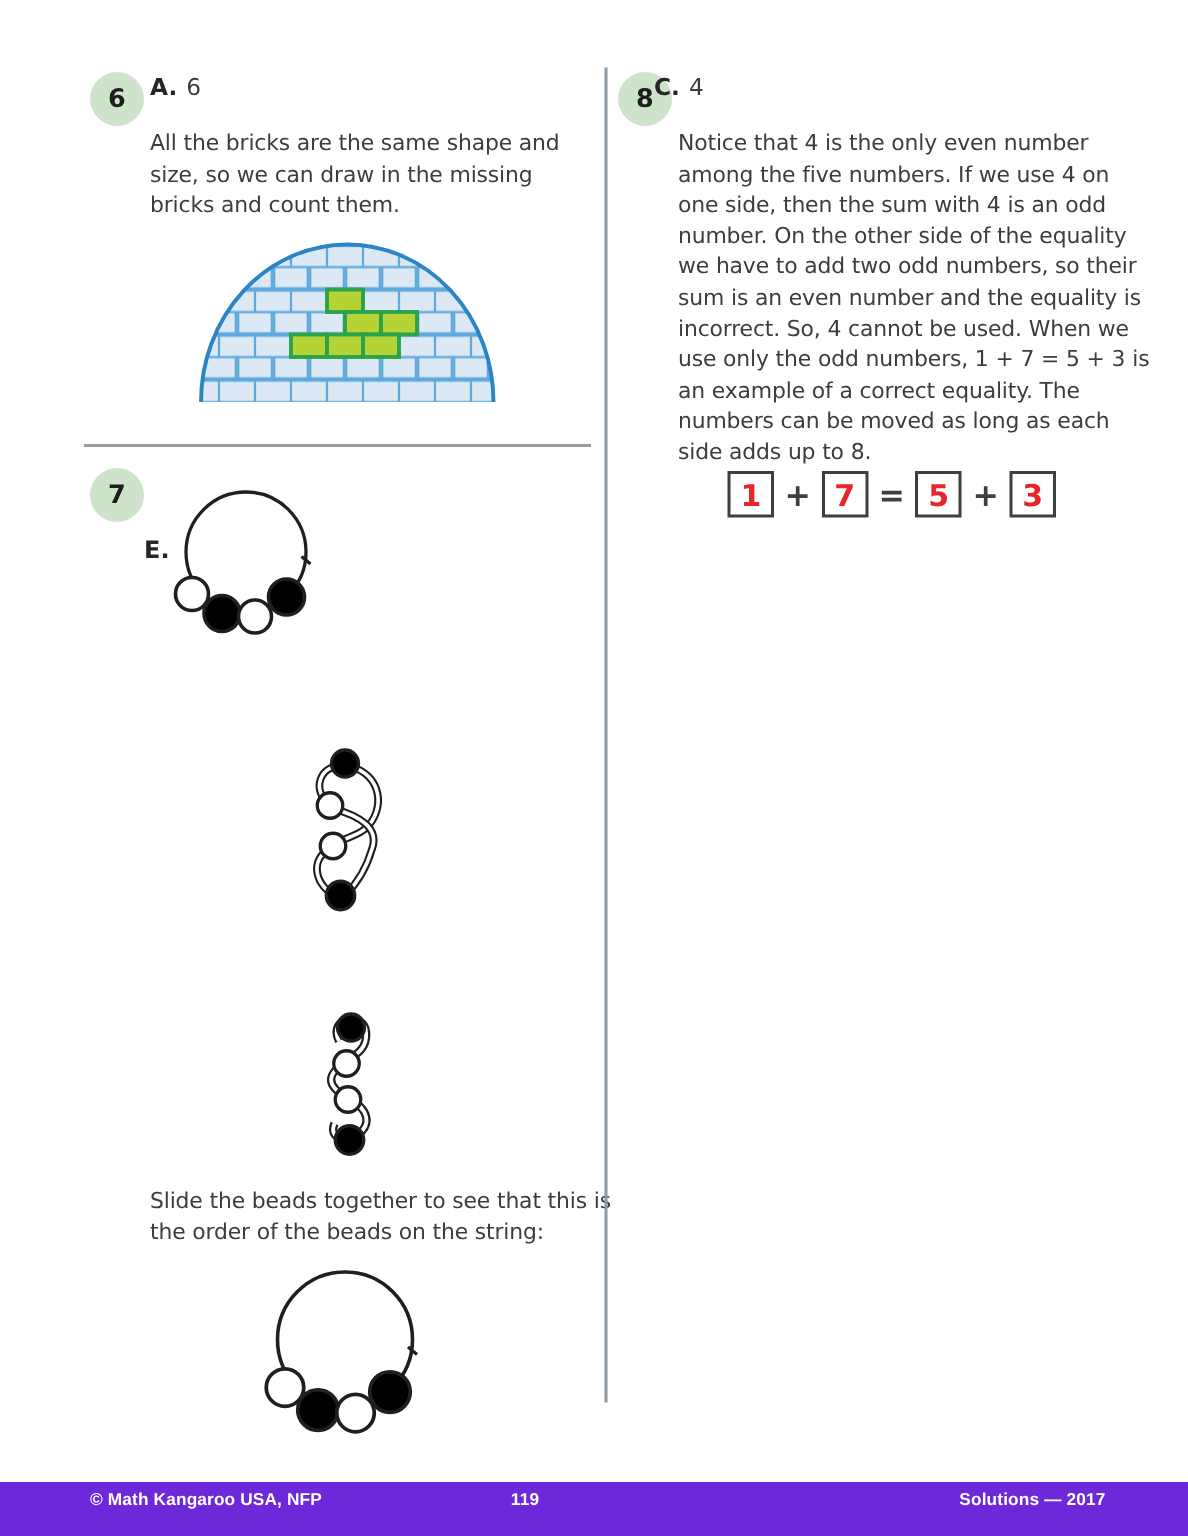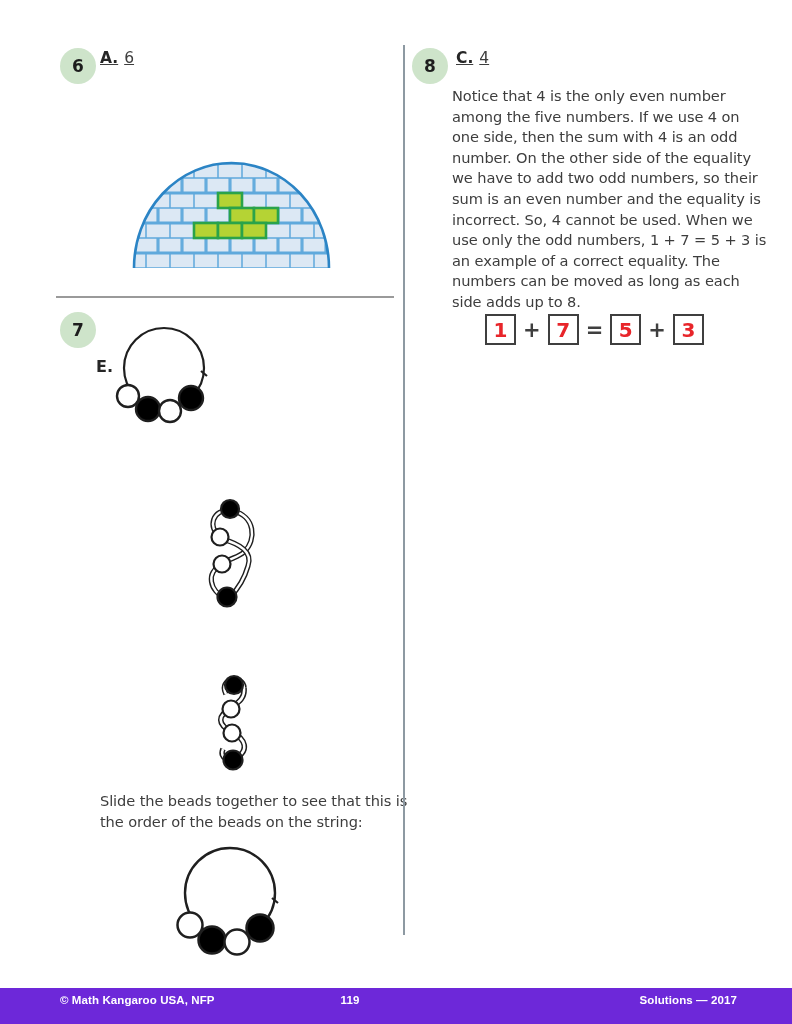"A. 6" .answer-line { text-decoration: underline -> none }
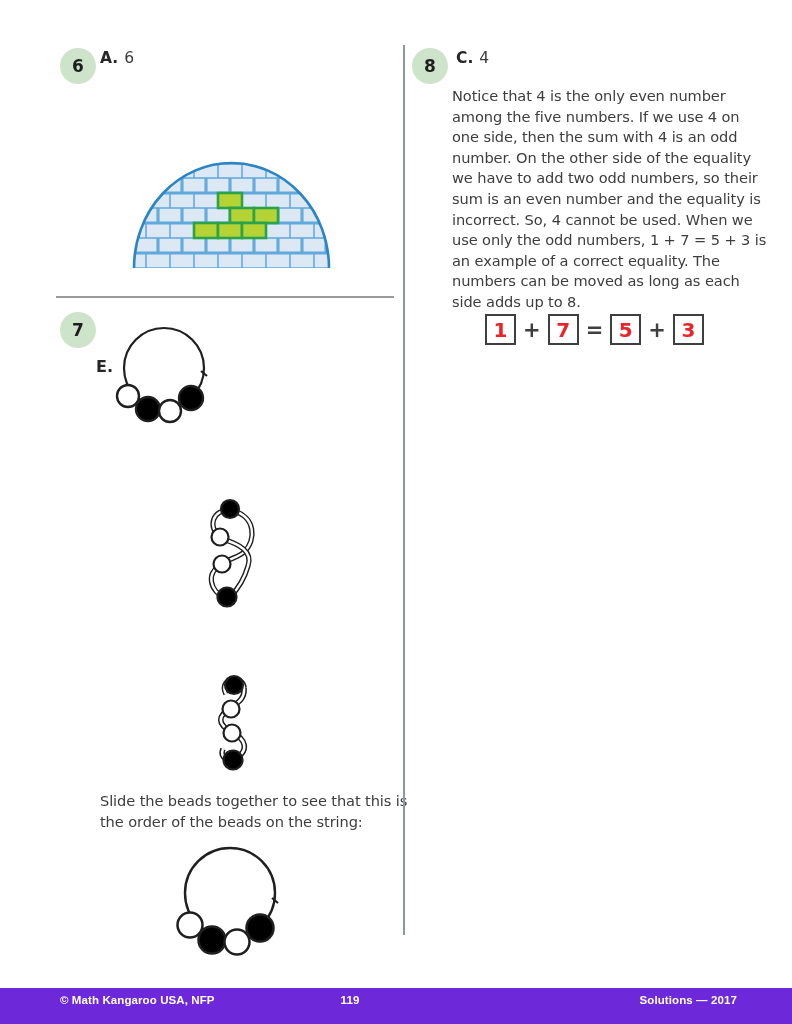"C. 4" div.answer-line { left: 456px -> 436px }
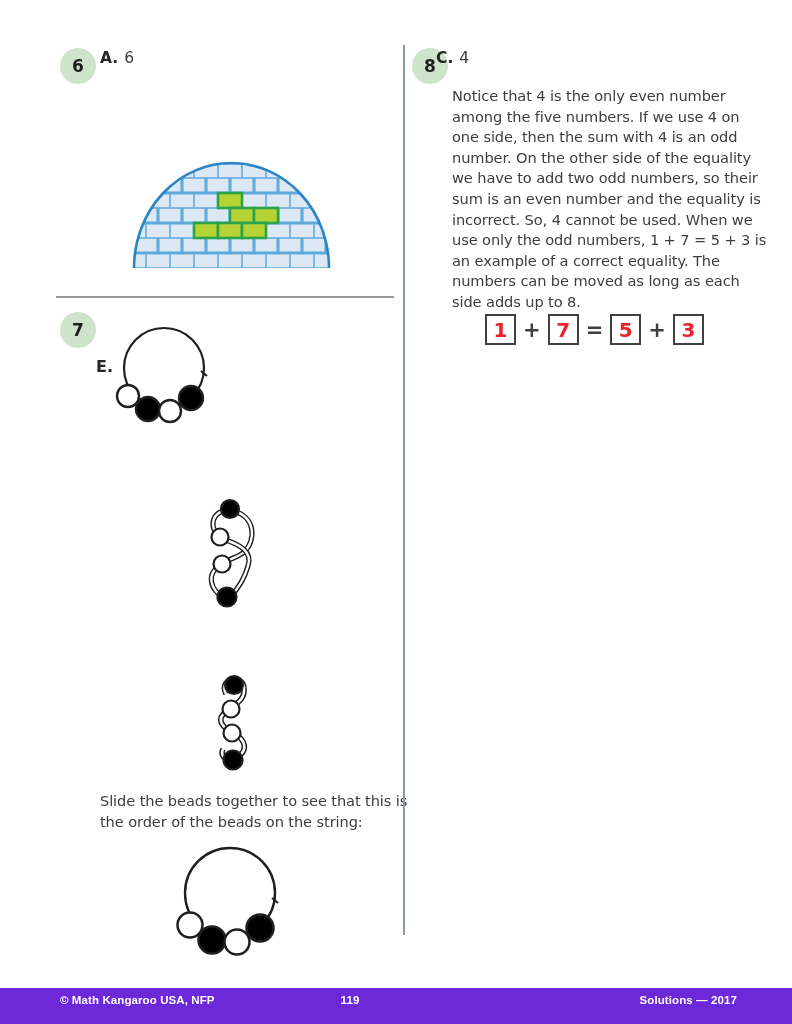"All the bricks are the" div.para { html: none -> <div>All the bricks are the same shape and size, so we can draw in the missing bricks and count them.</div> }
